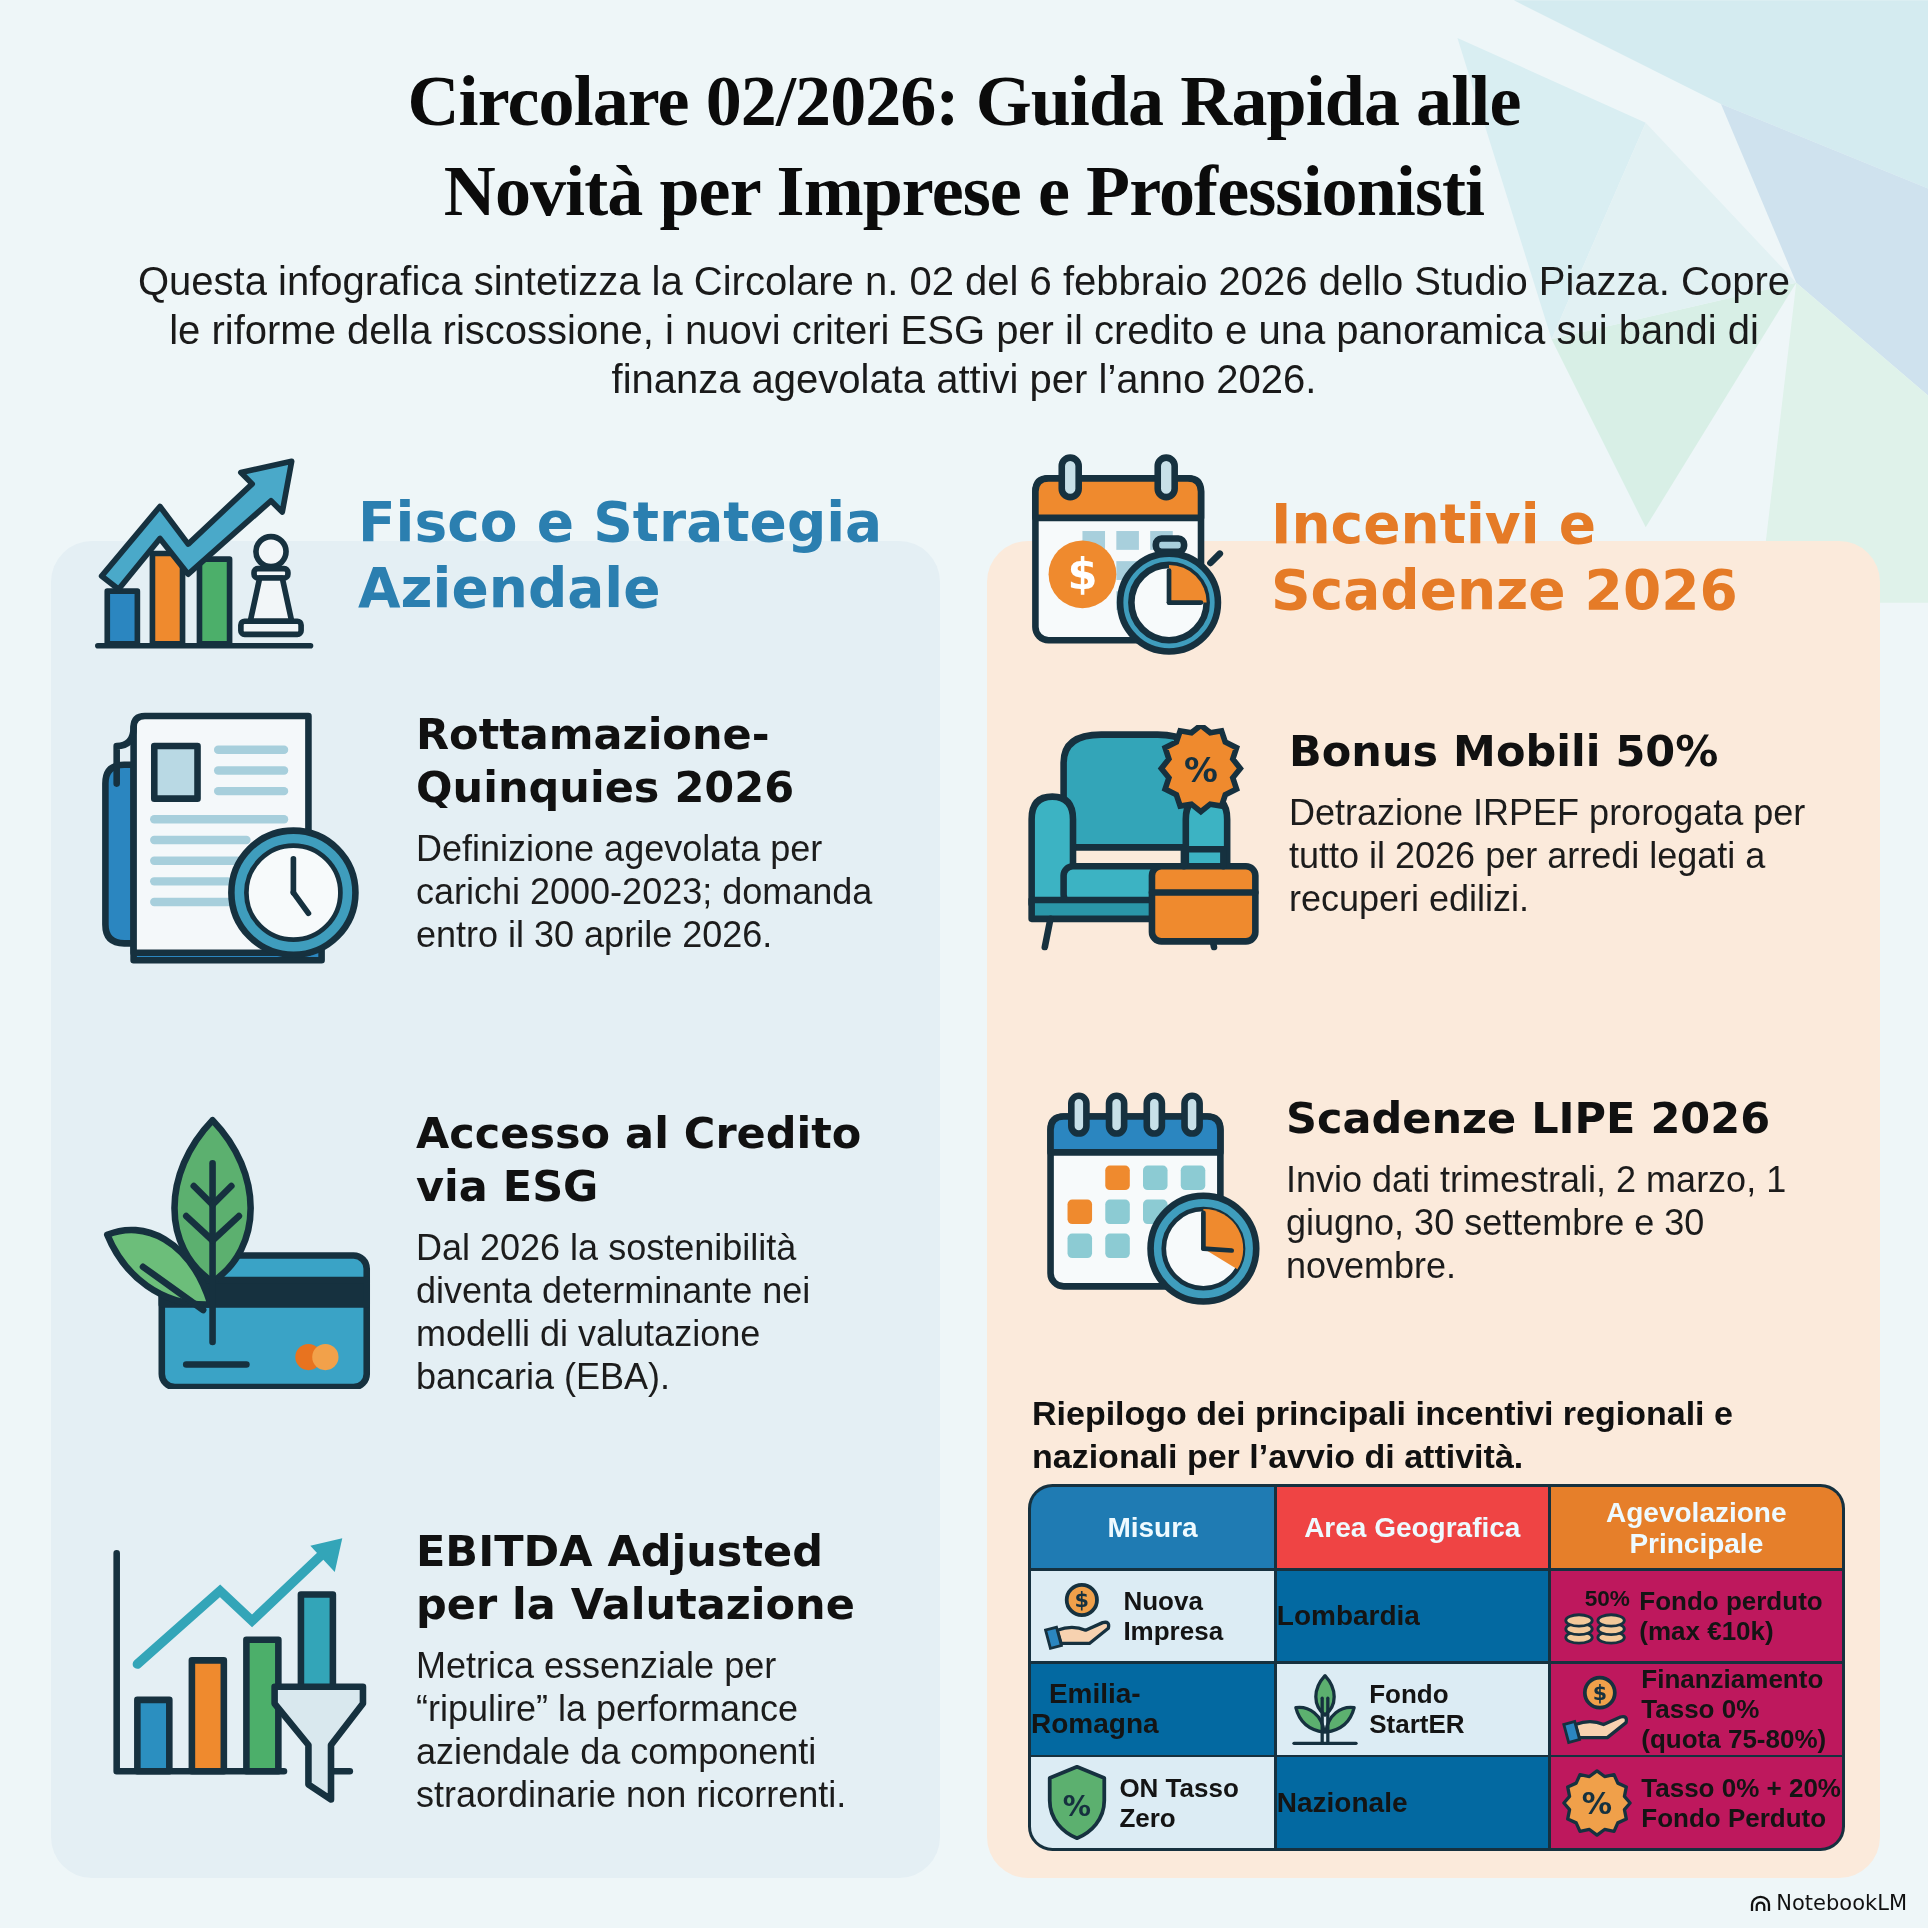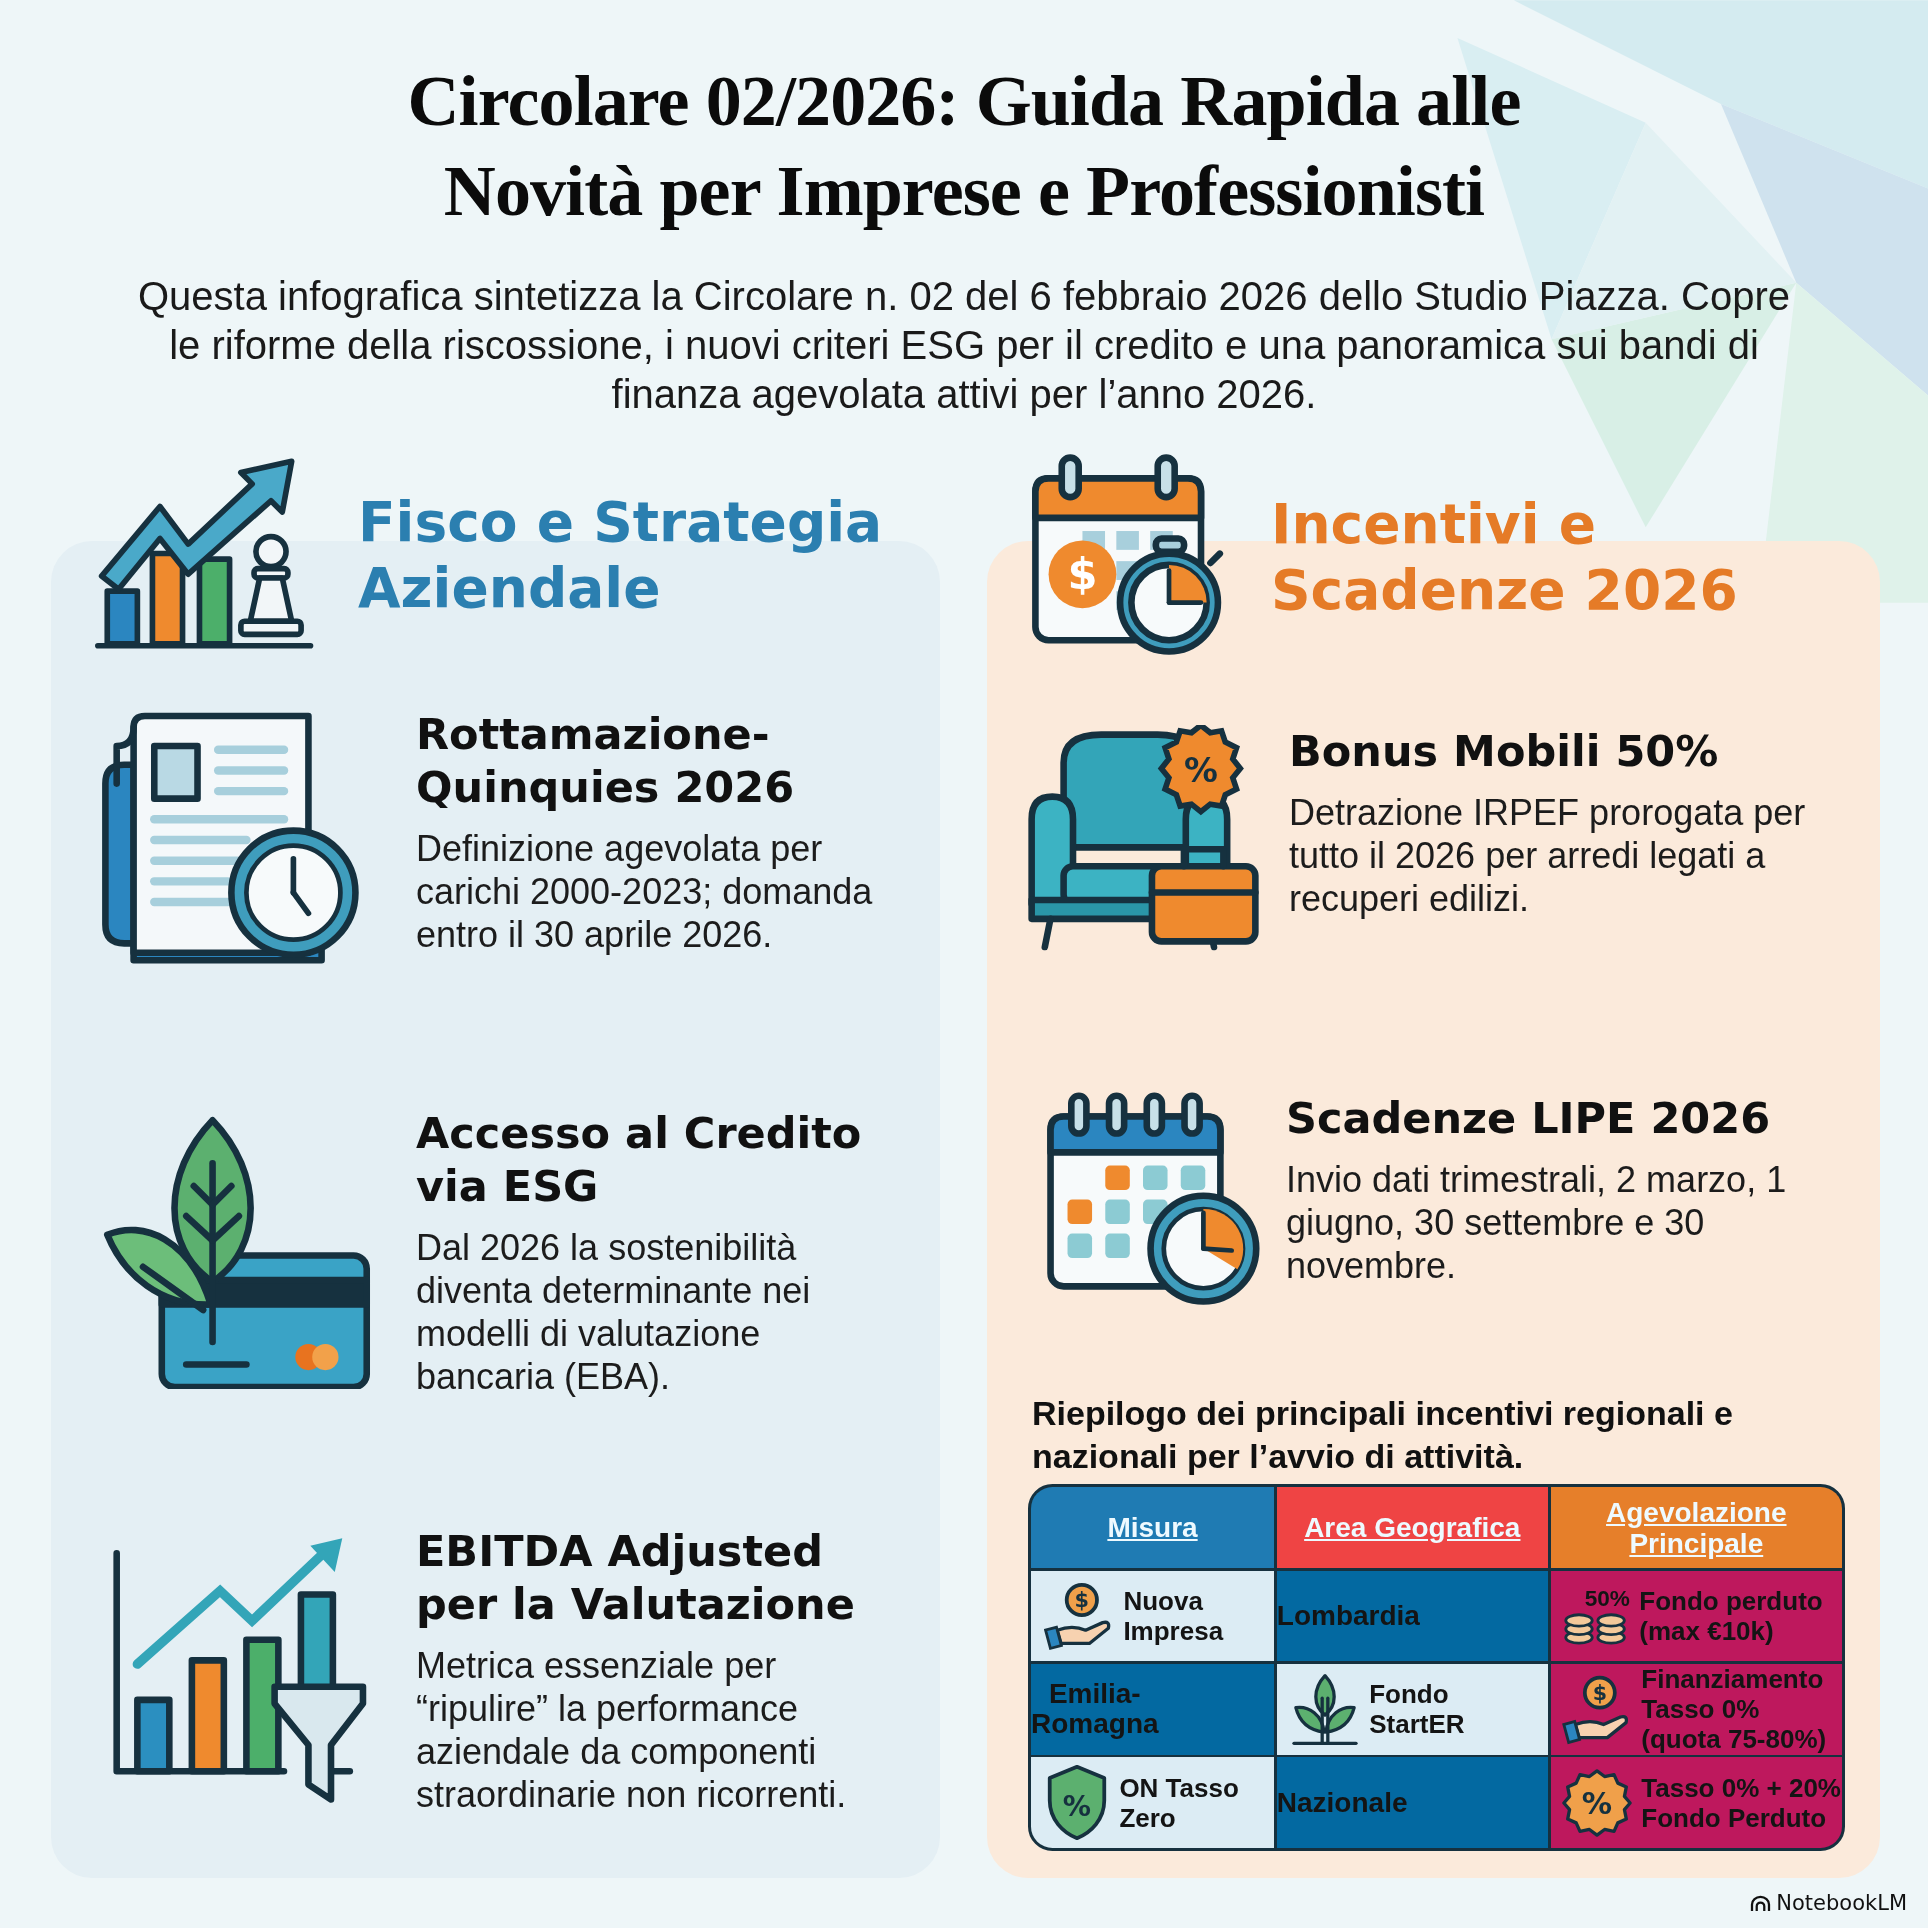"Questa infografica sintetizza la" .subtitle { margin: 36px auto 0 -> 21px auto 0 }
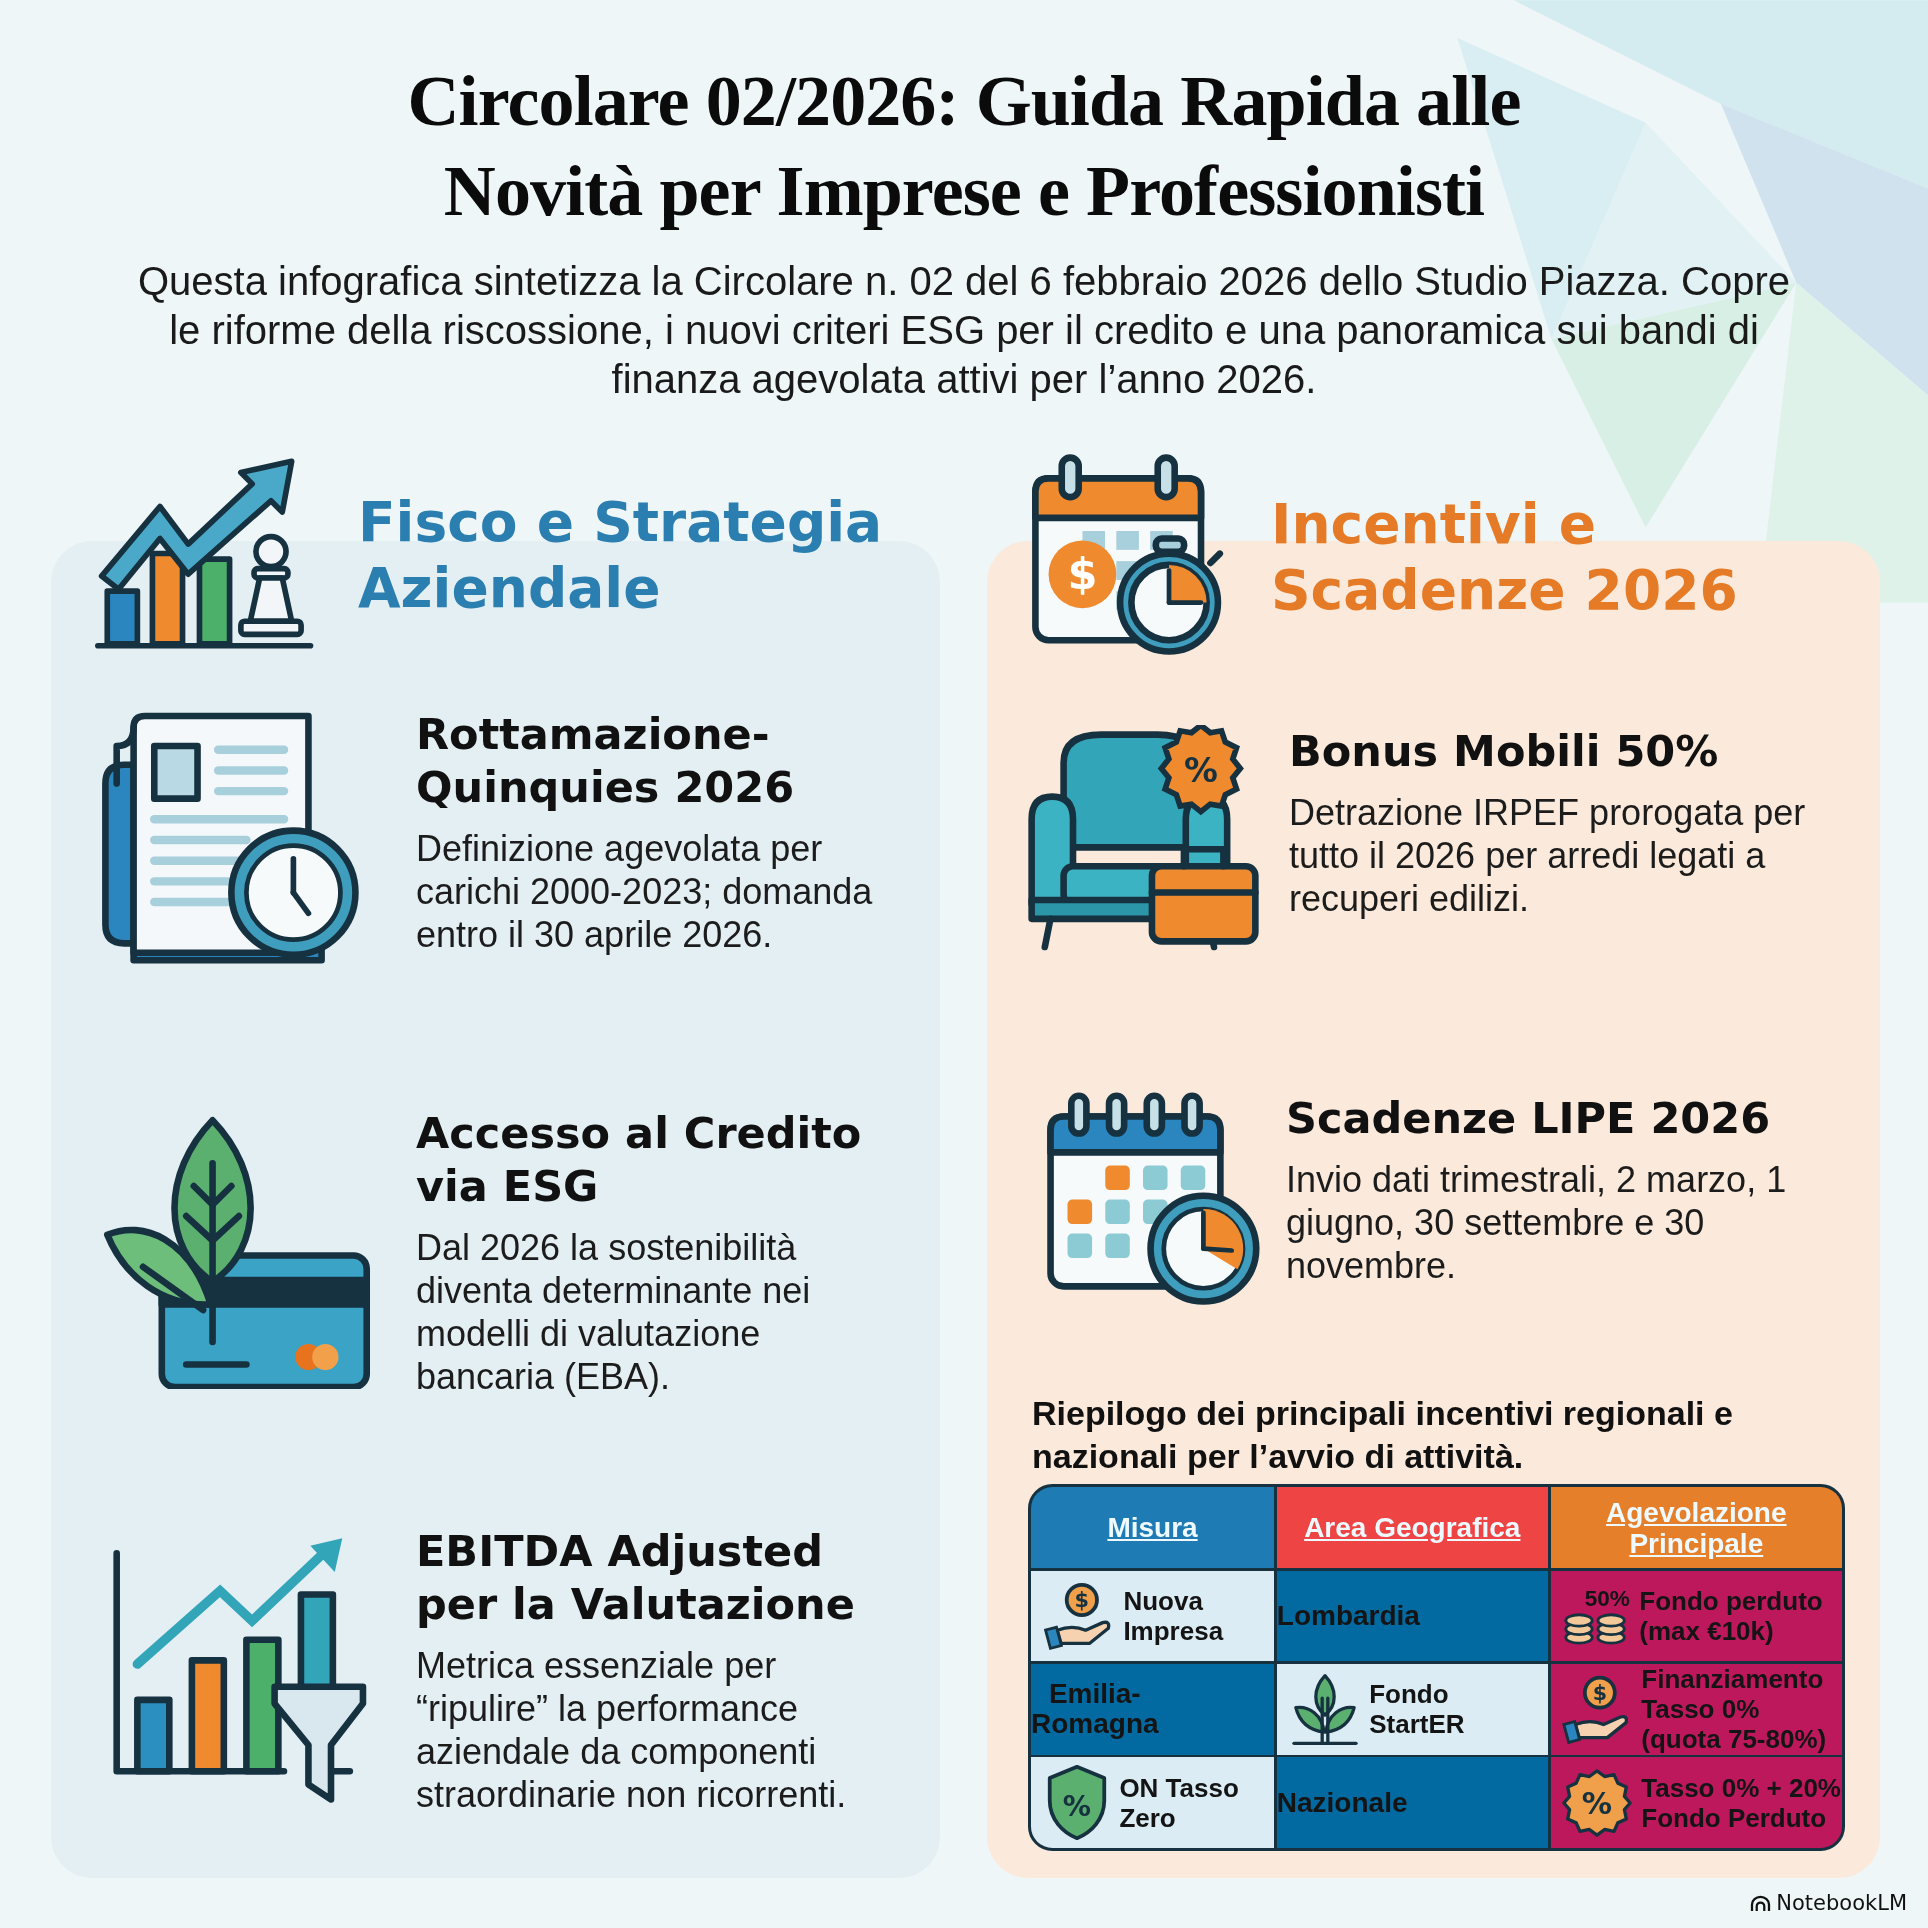"Misura" .th { text-decoration: underline -> none }
